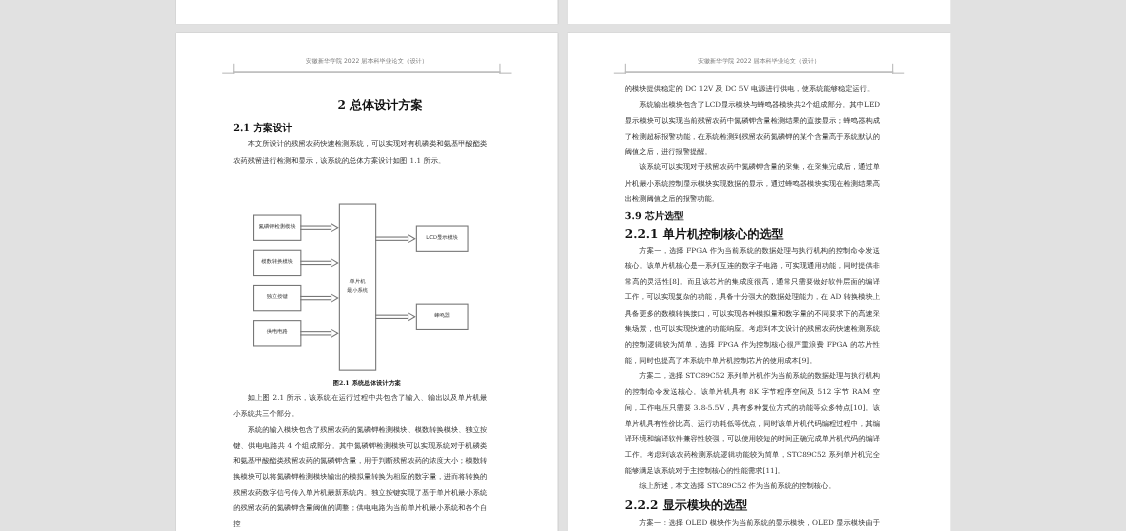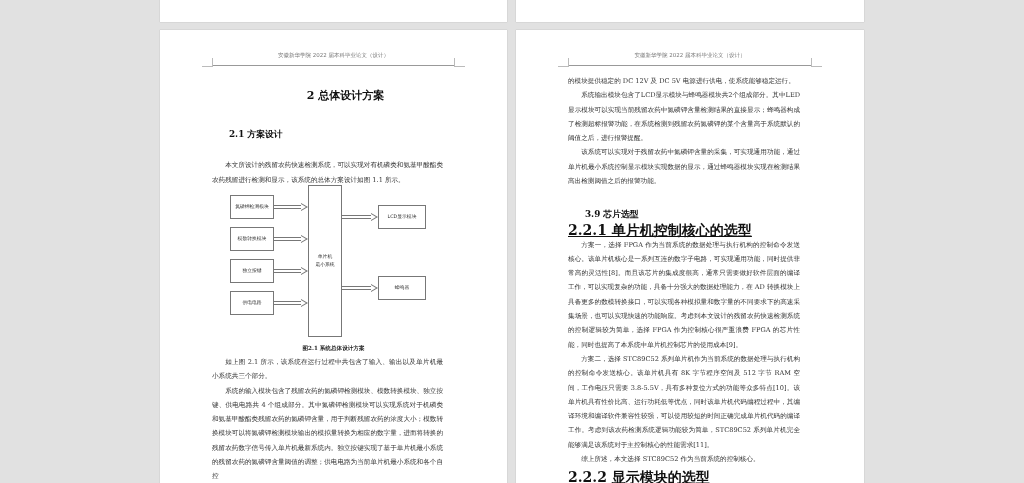"2.1 方案设计" .h2 { margin: 17px -> 0 }
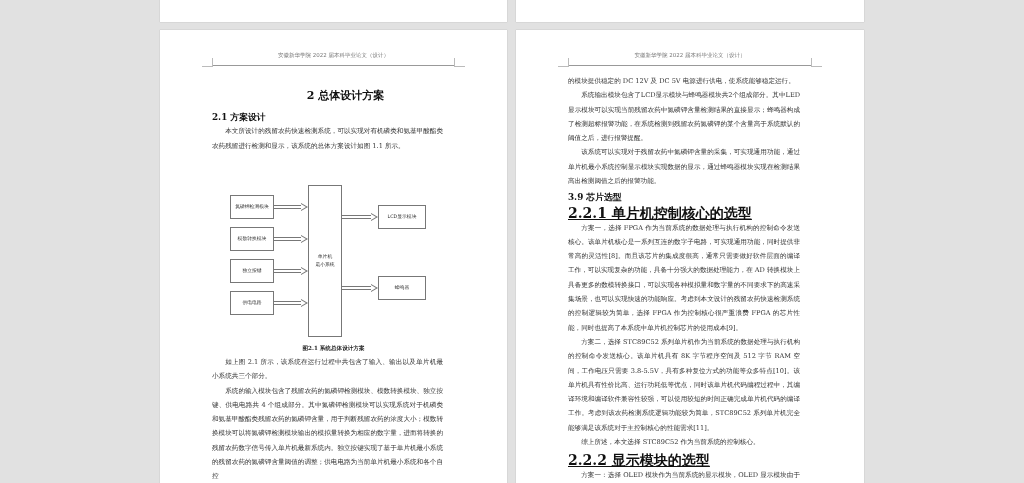"该系统可以实现对于残留农药中氮磷钾含量的采集，可实现通用功能，通过单片机最小系统" p.para { text: 可实现通用功能 -> 在采集完成后 }
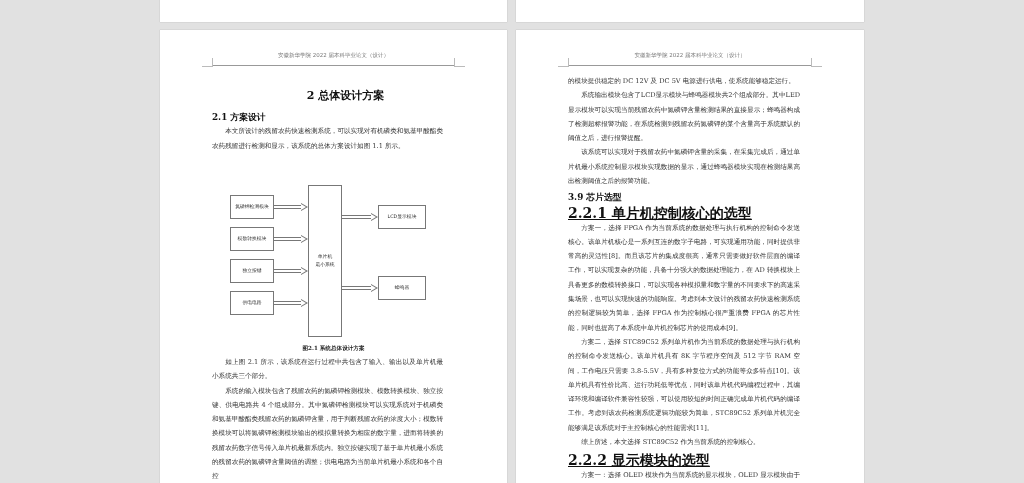"2.2.1 单片机控制核心的选型" .h3 { font-size: 14px -> 11px; text-decoration: underline -> none }
